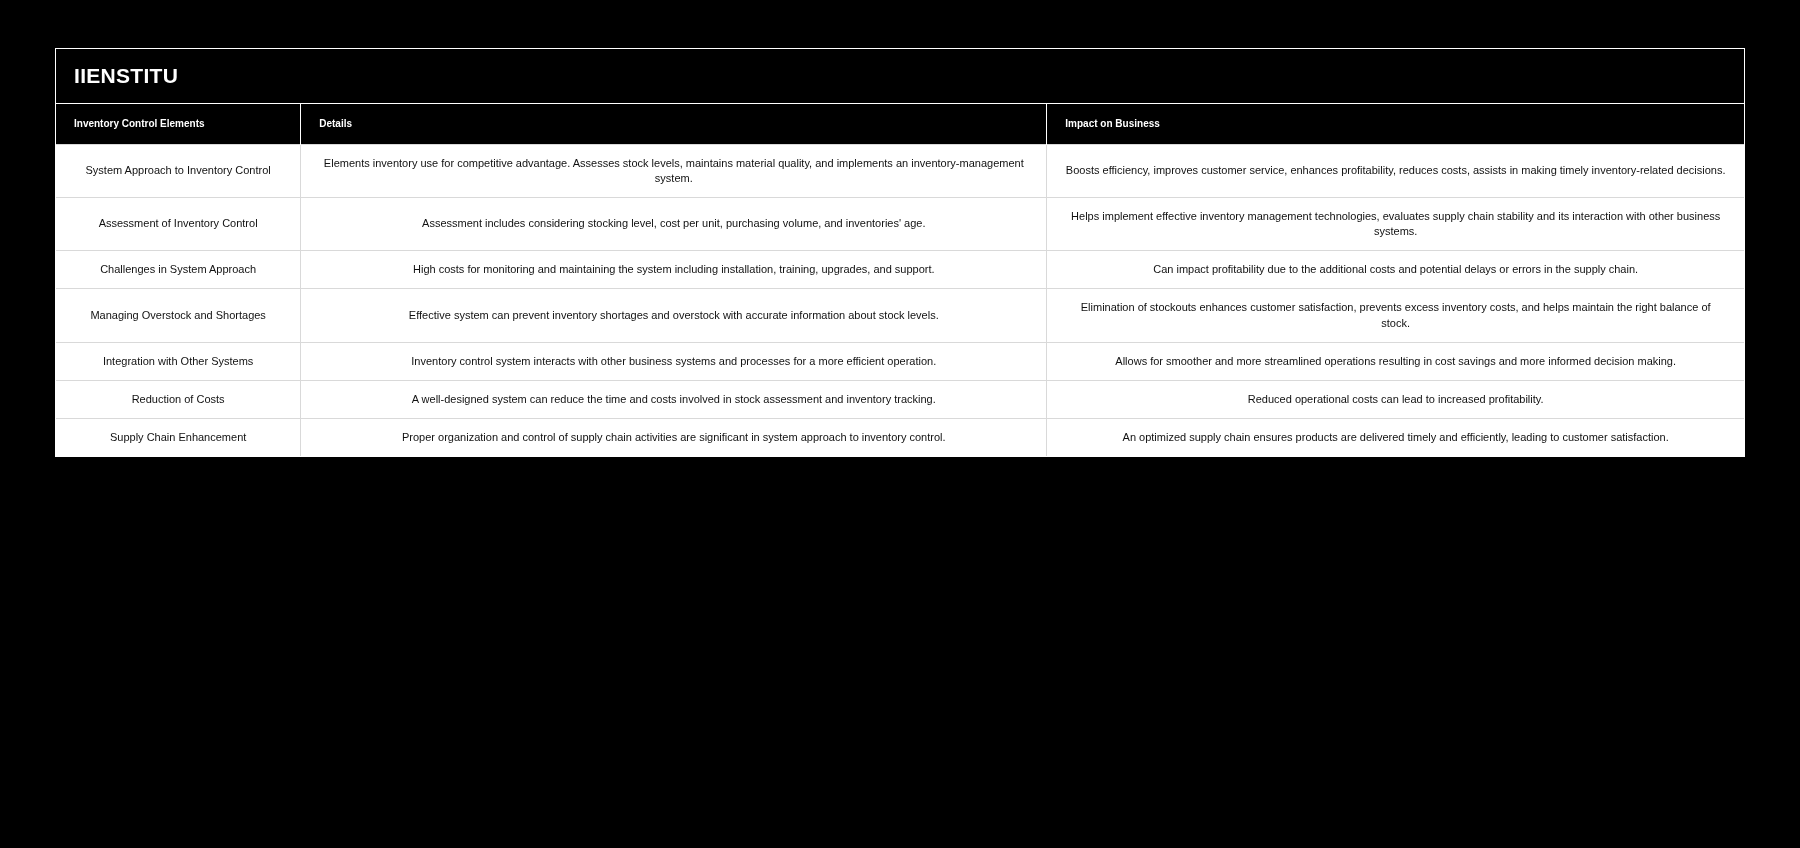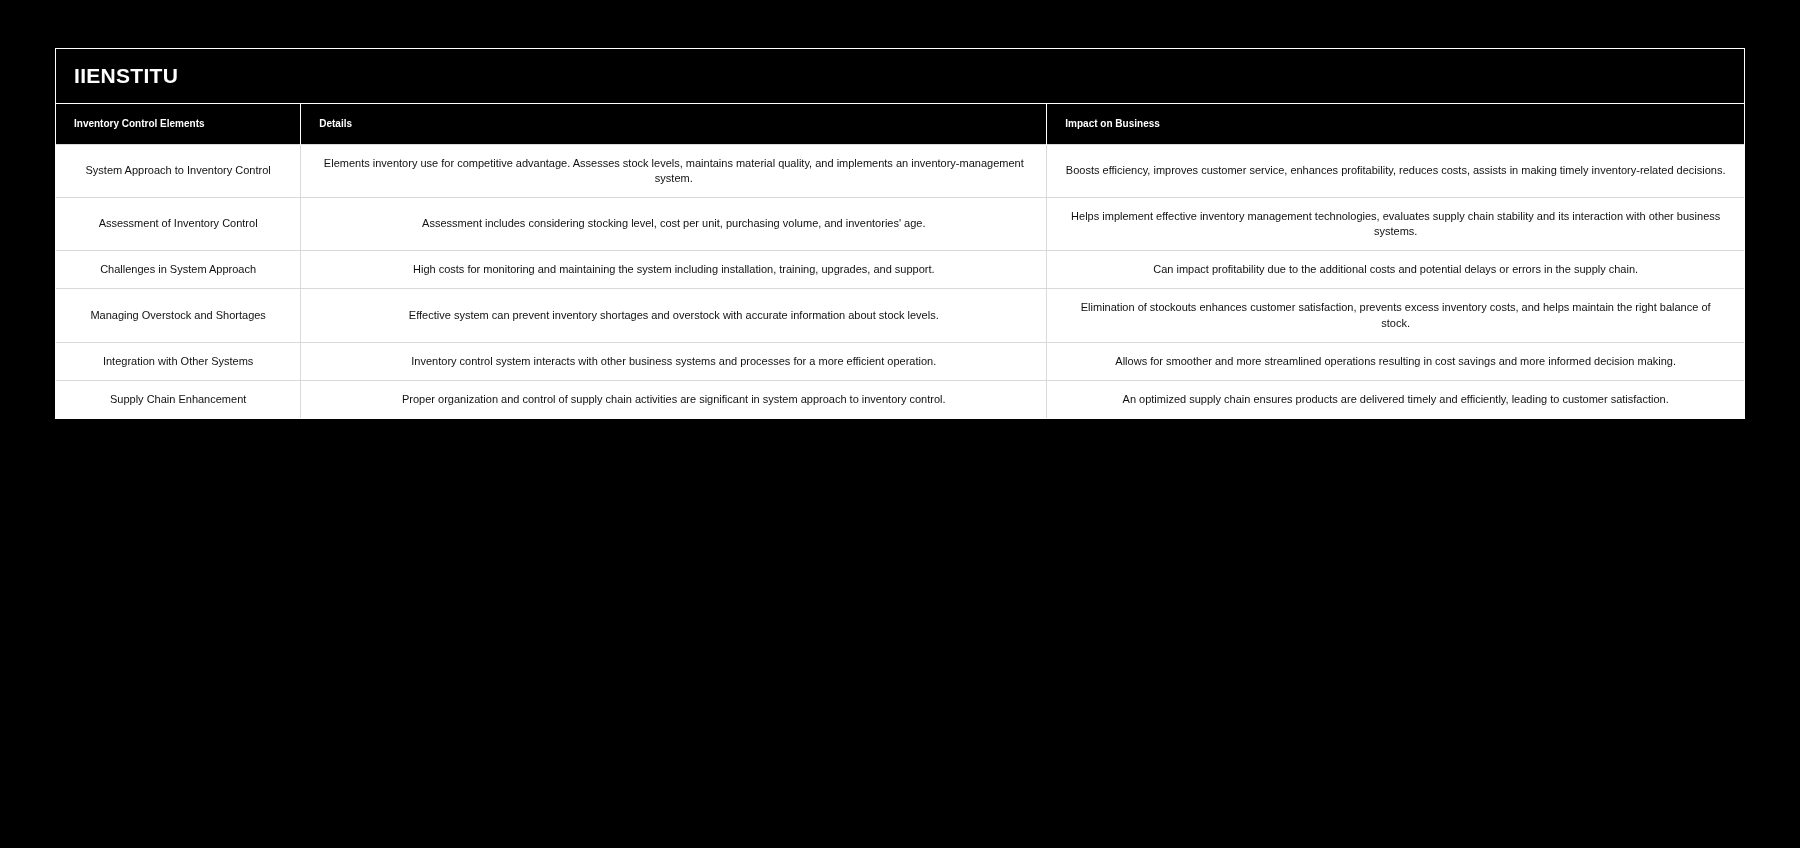"Reduction of Costs" tr { html: none -> <tr> <td>Reduction of Costs</td> <td>A well-designed system can reduce the time and costs involved in stock assessment and inventory tracking.</td> <td>Reduced operational costs can lead to increased profitability.</td> </tr> }
